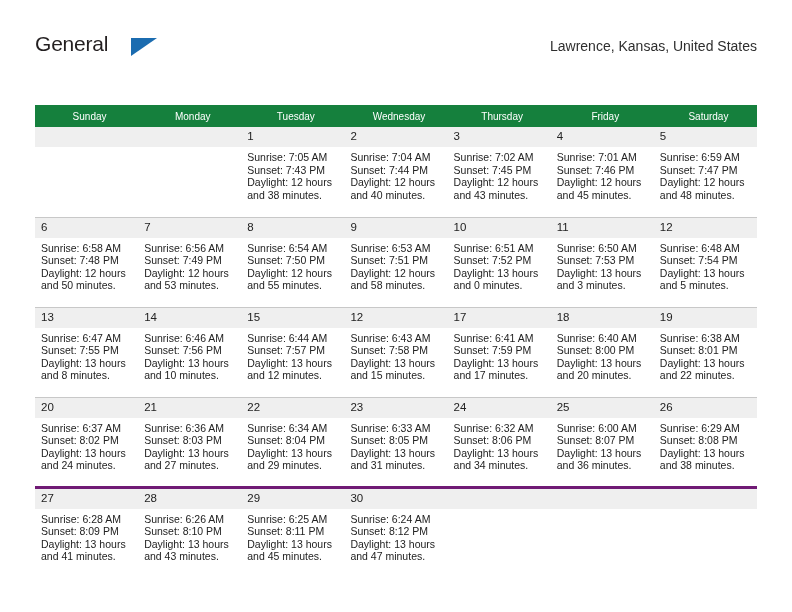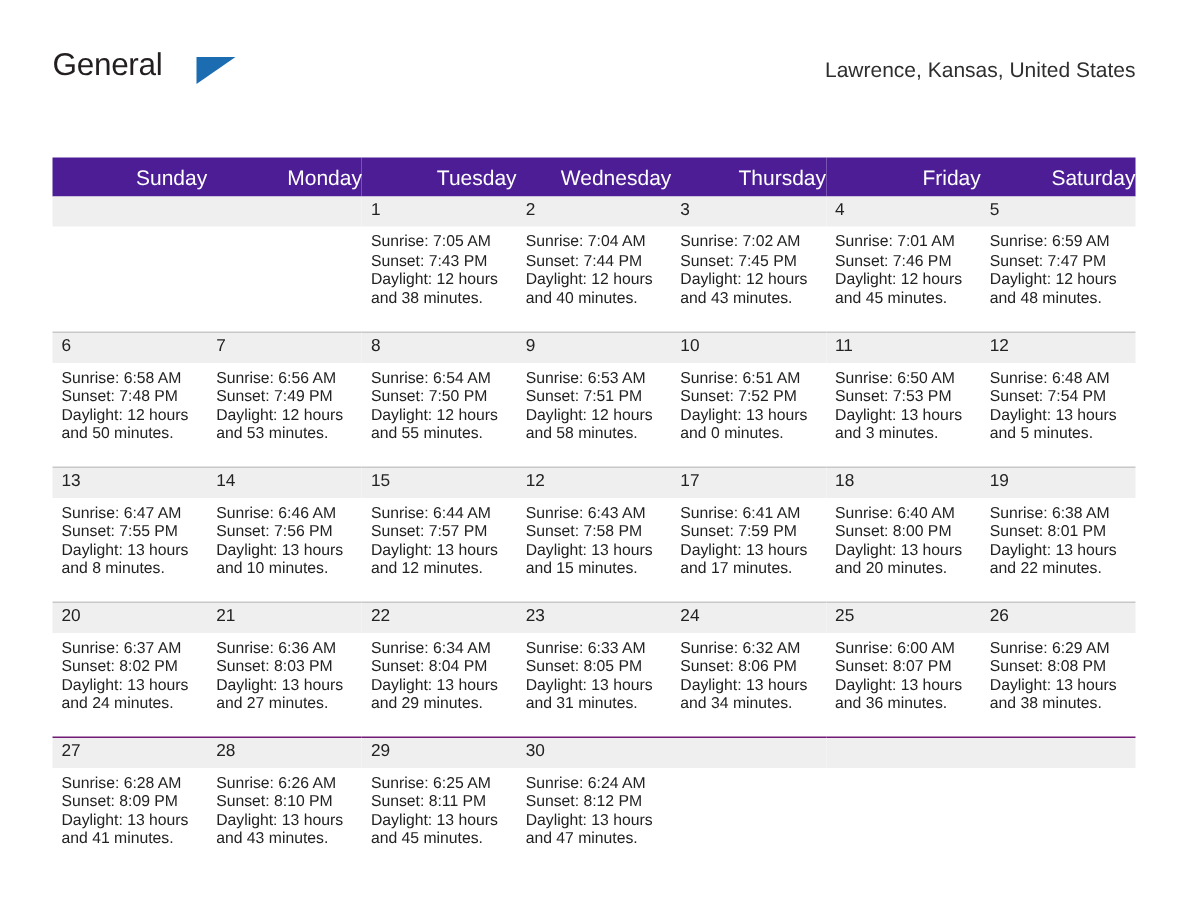"Sunday" .calendar th { background: #4c1d95 -> #15803d; font-size: 14px -> 10px; text-align: right -> center }
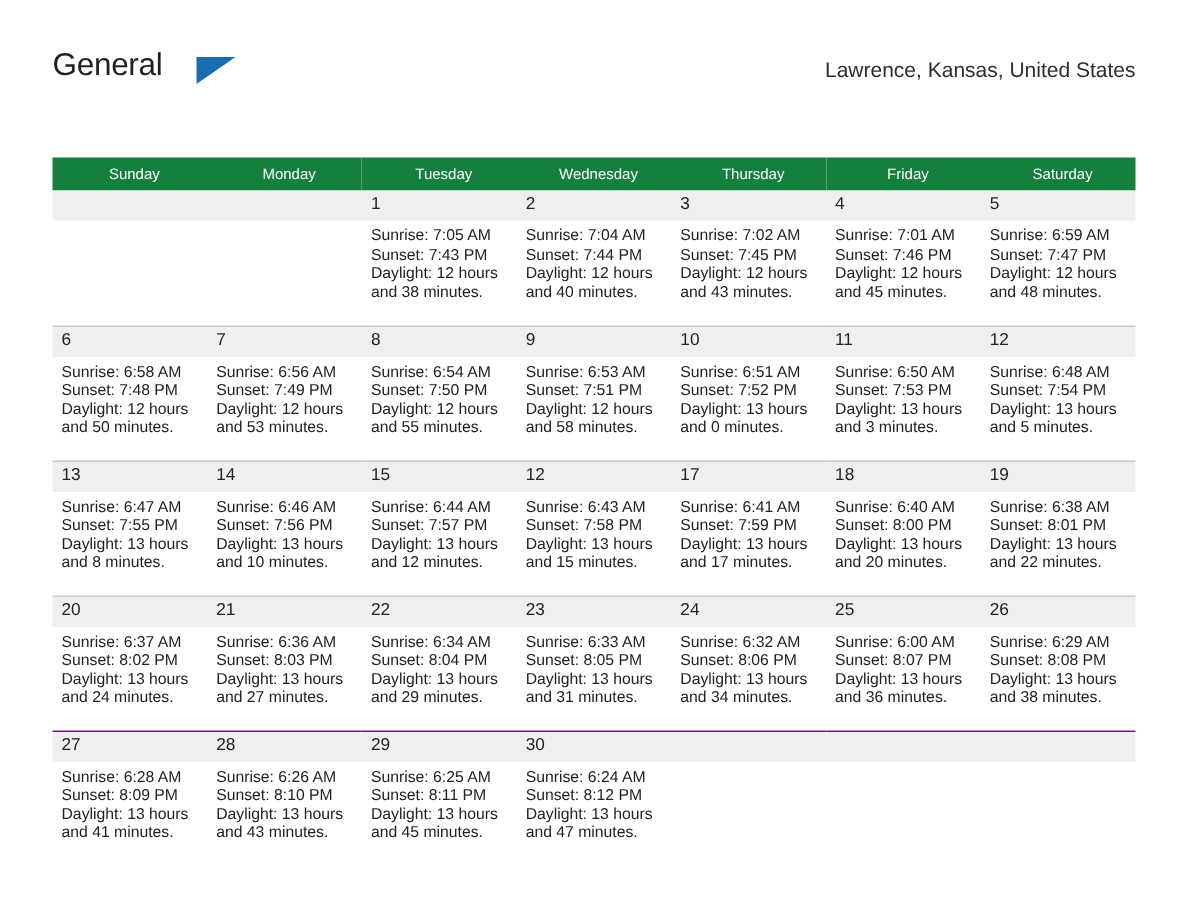"27" .week-row.blue-top td { border-top: 1px solid #701a75 -> 3px solid #701a75 }
